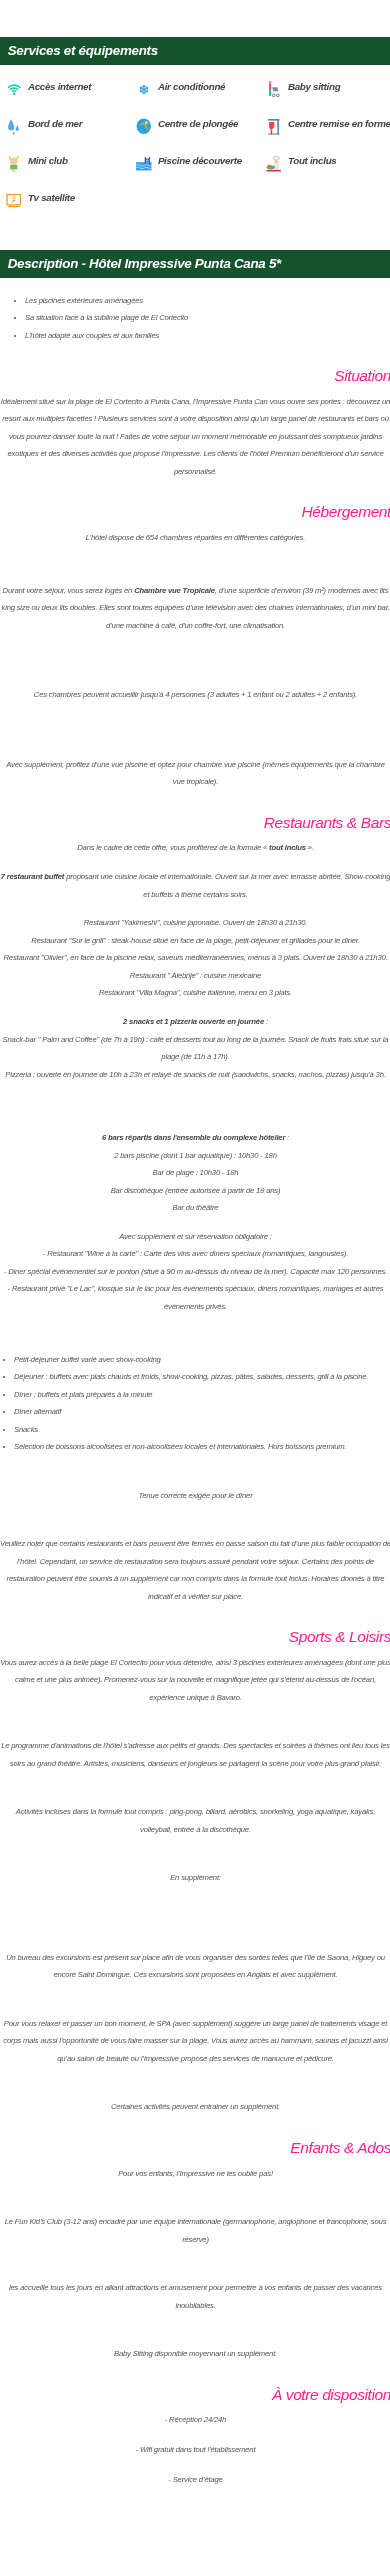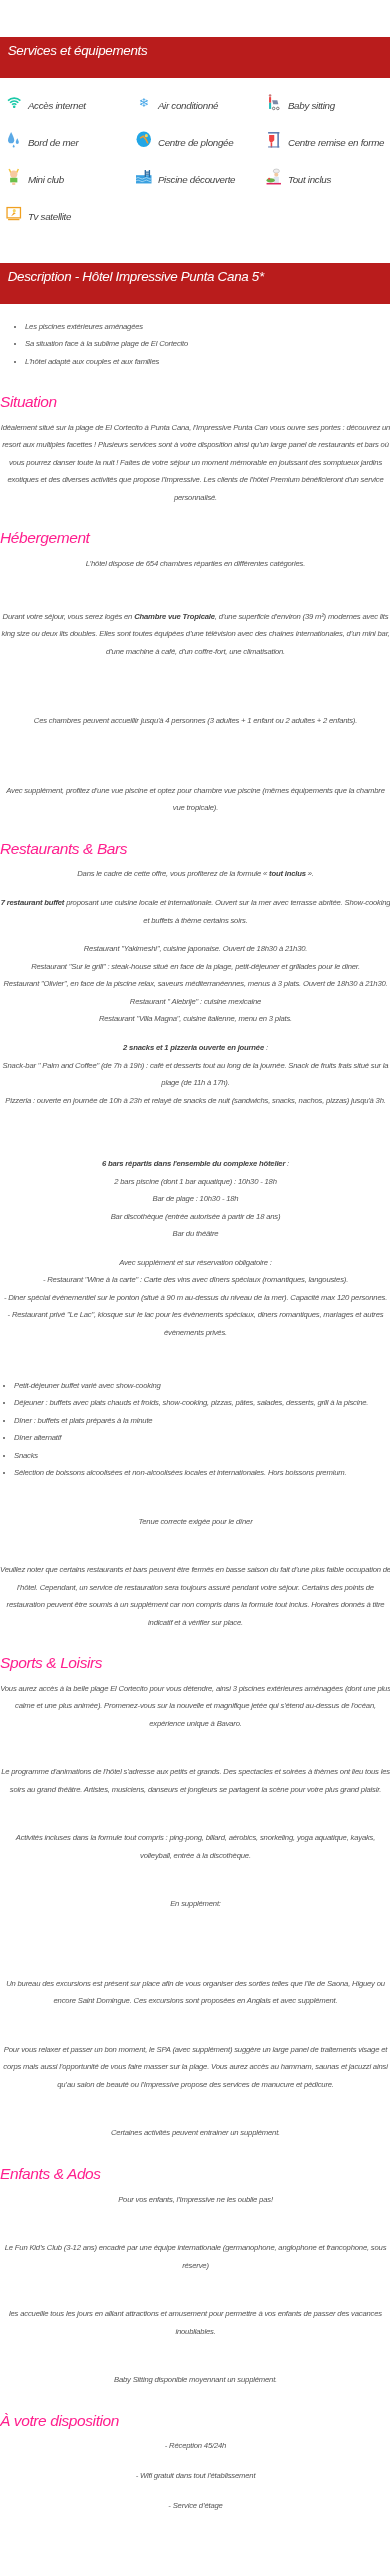"Services et équipements" .banner { background: #b91c1c -> #14532d; font-weight: normal -> bold; height: 41px -> 28px }
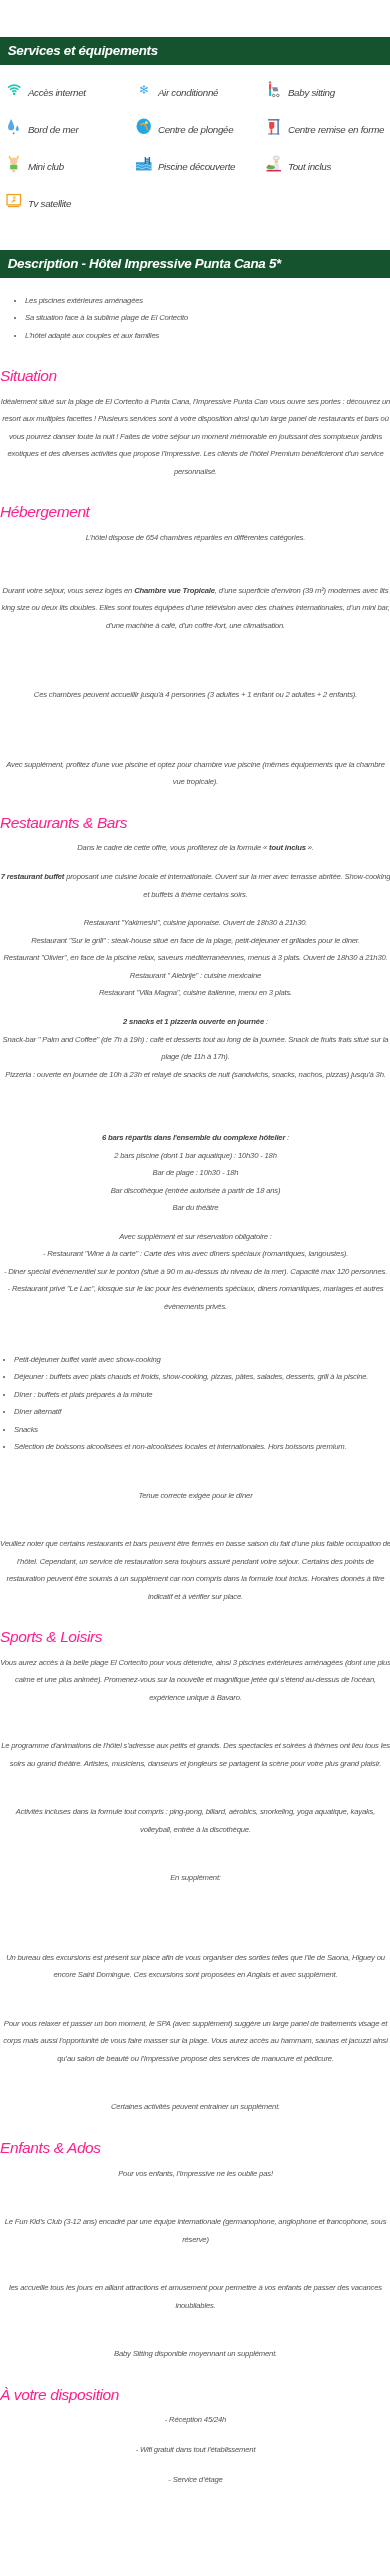"Accès internet" .amen { align-items: flex-end -> flex-start; font-weight: none -> bold }
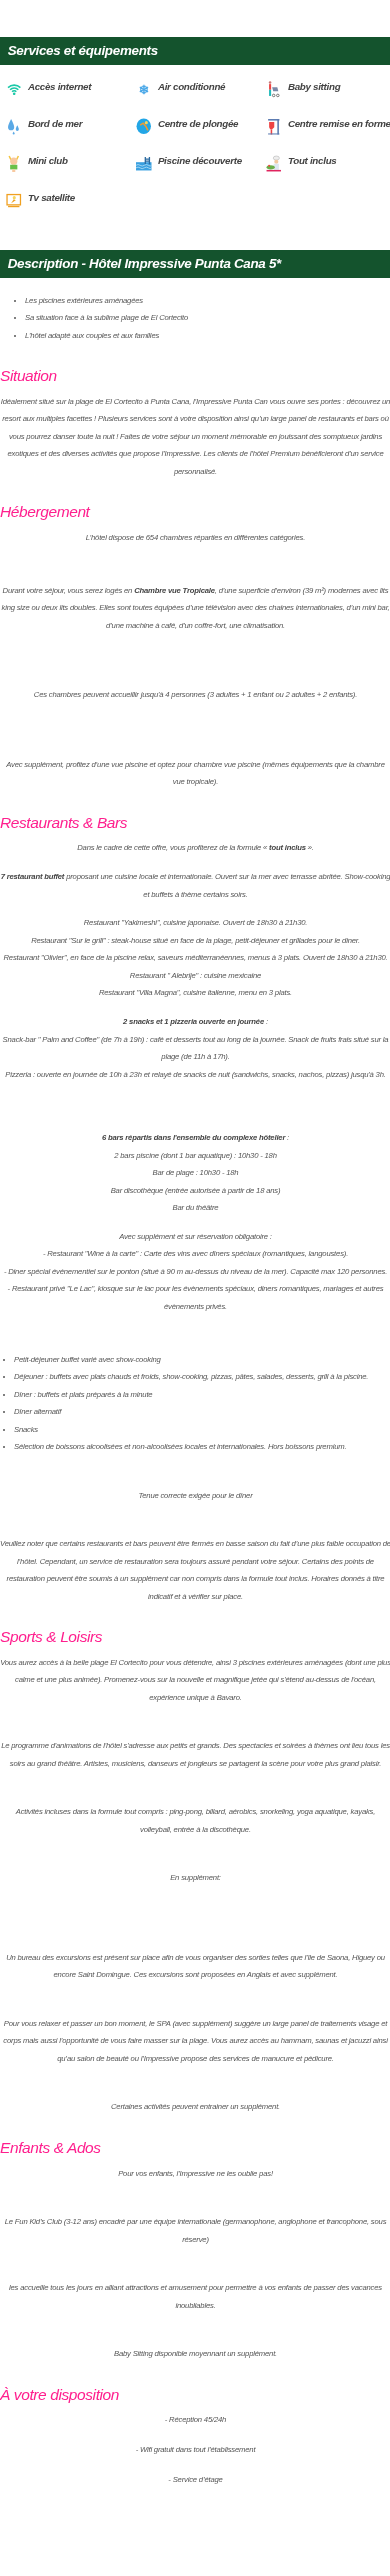"Situation" h2.sec { text-align: none -> right }
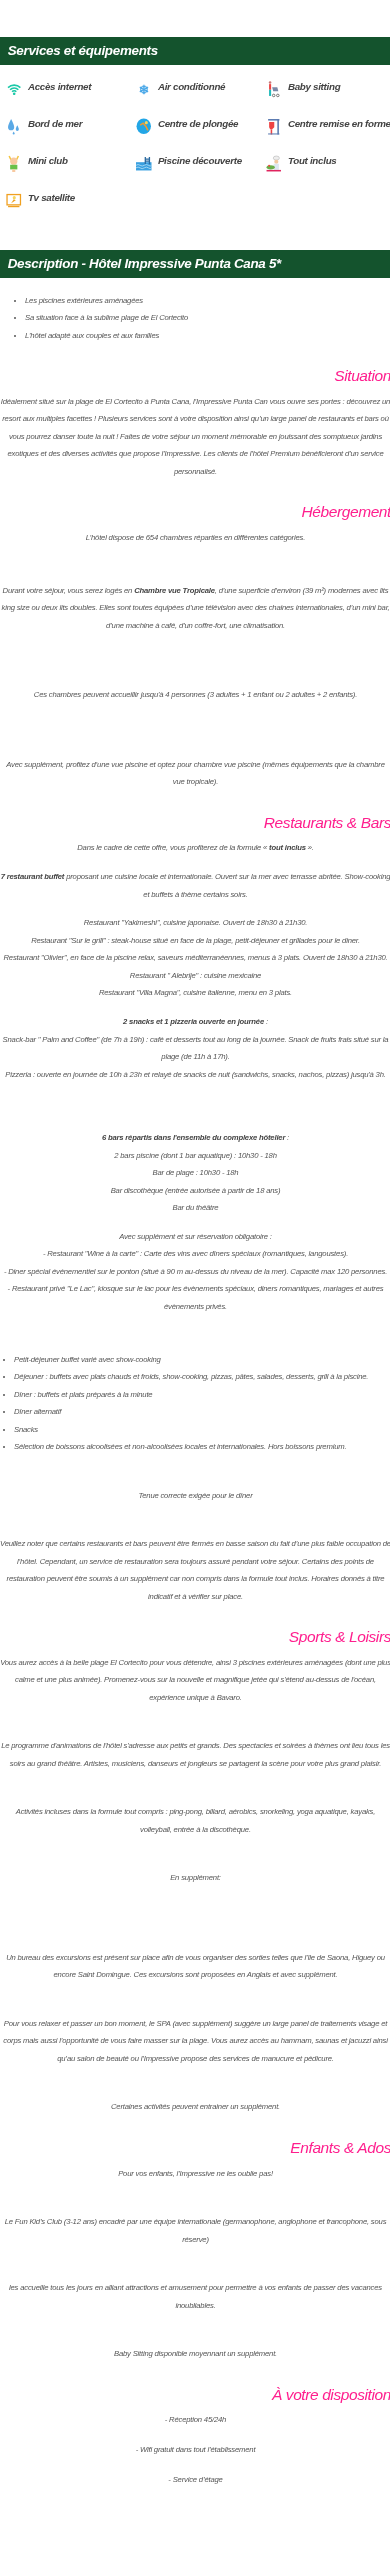"- Réception 45/24h" p { text: 45/24h -> 24/24h }
